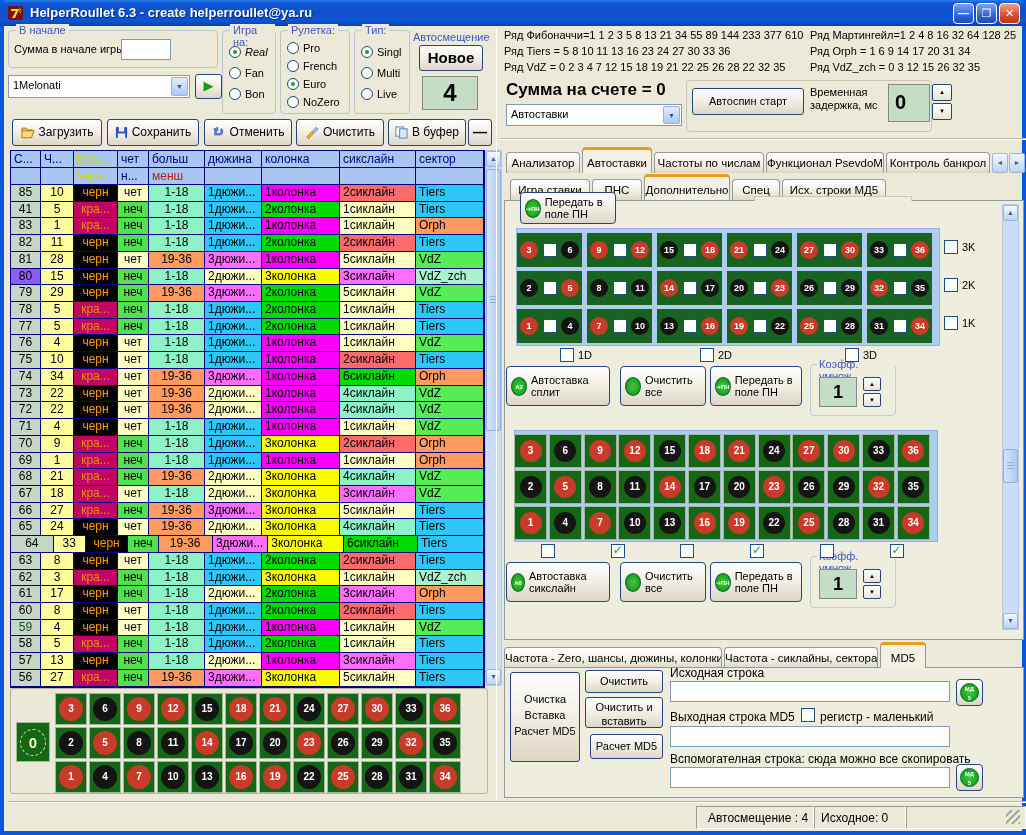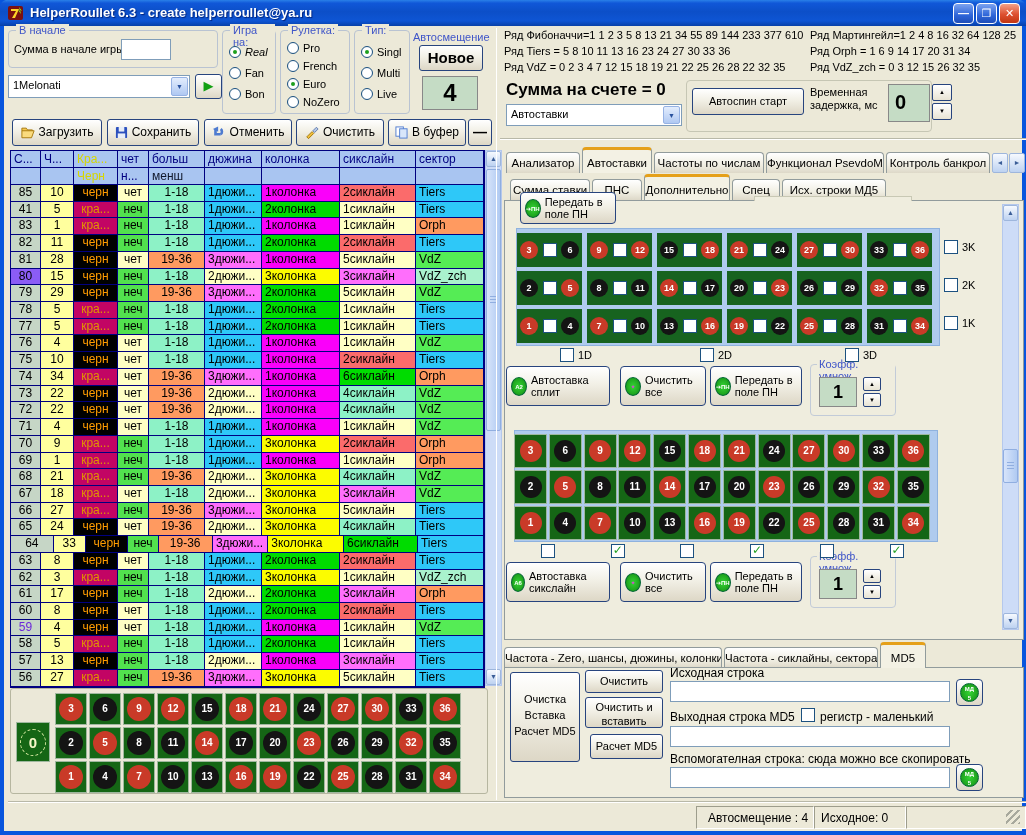"менш" div.tc { color: #0f172a -> #b91c1c }
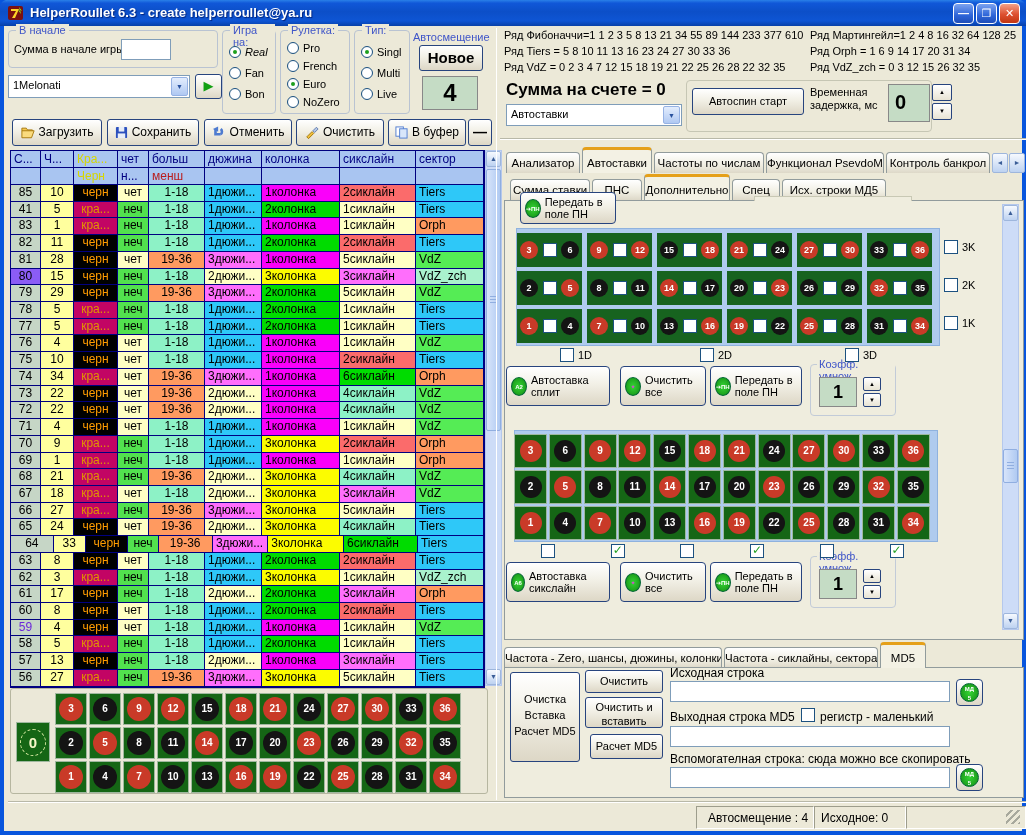"Сумма ставки" div.tab { text: Сумма -> Игра }
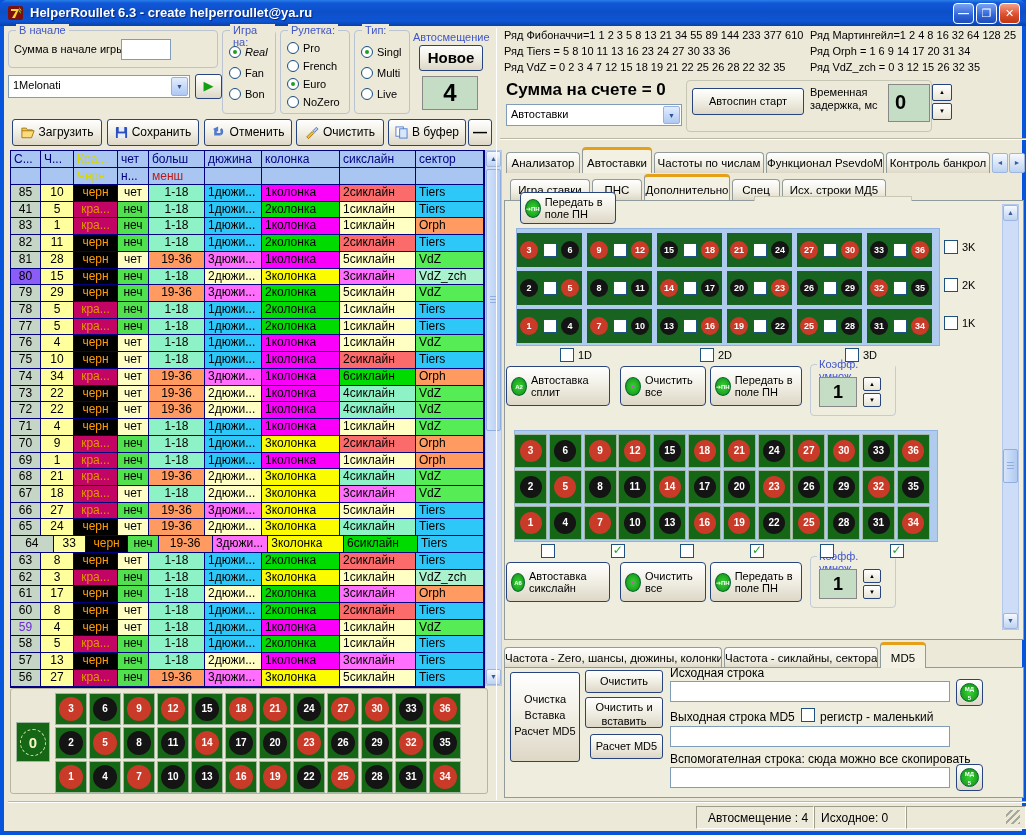"59" div.tc { color: #6d28d9 -> #14532d }
